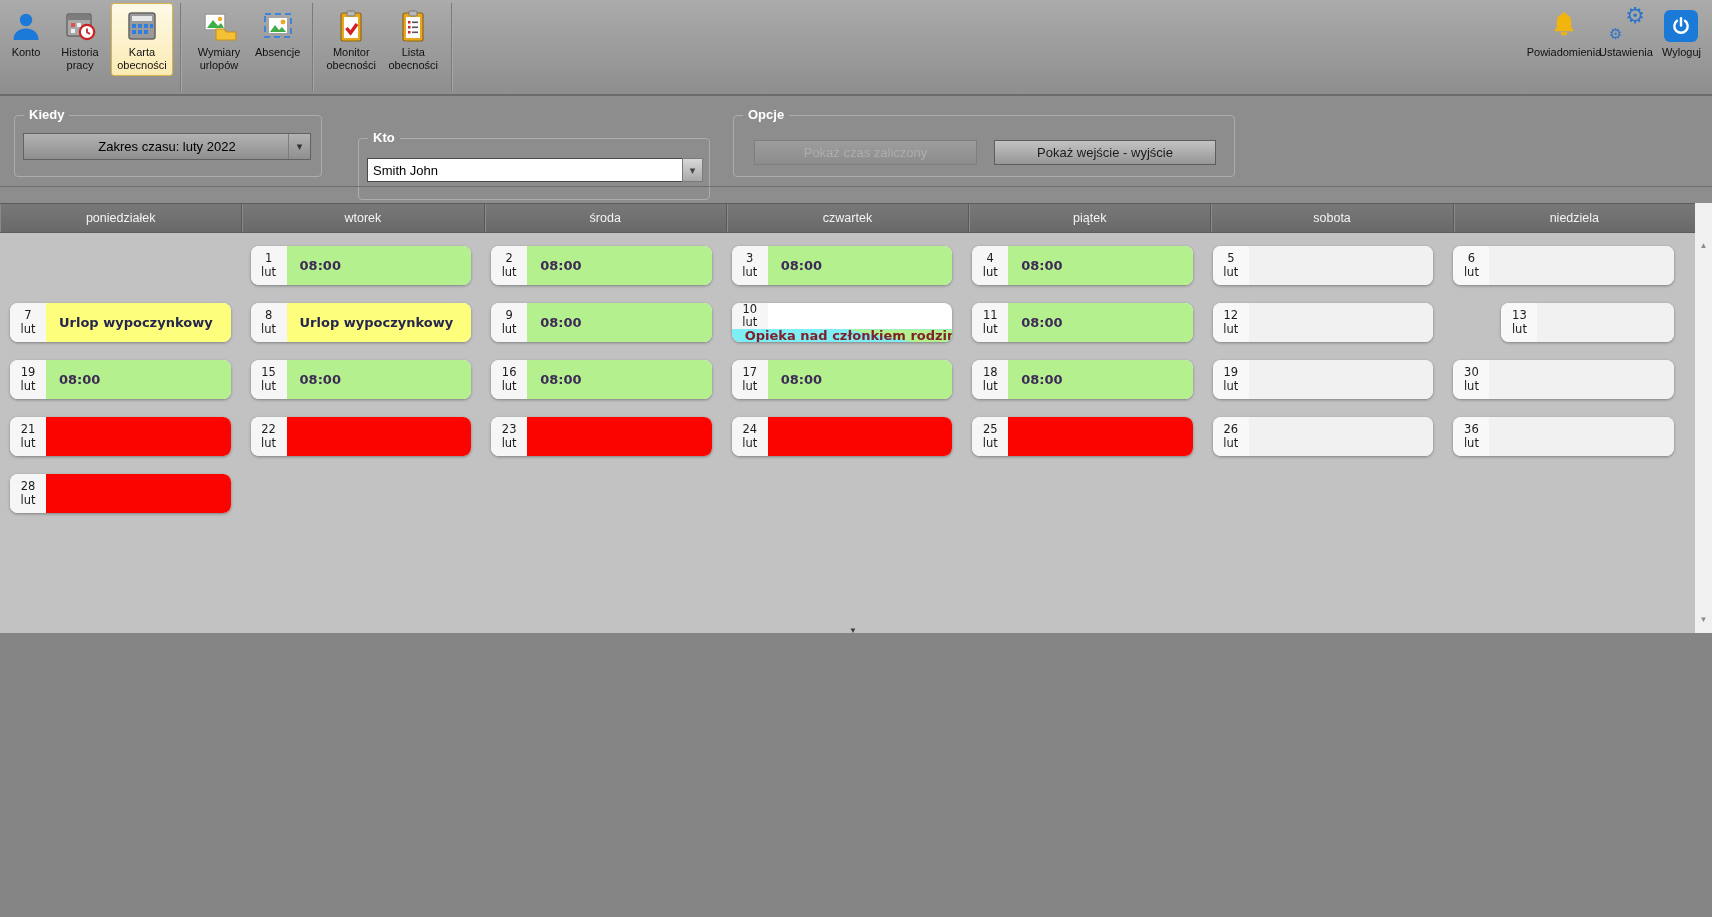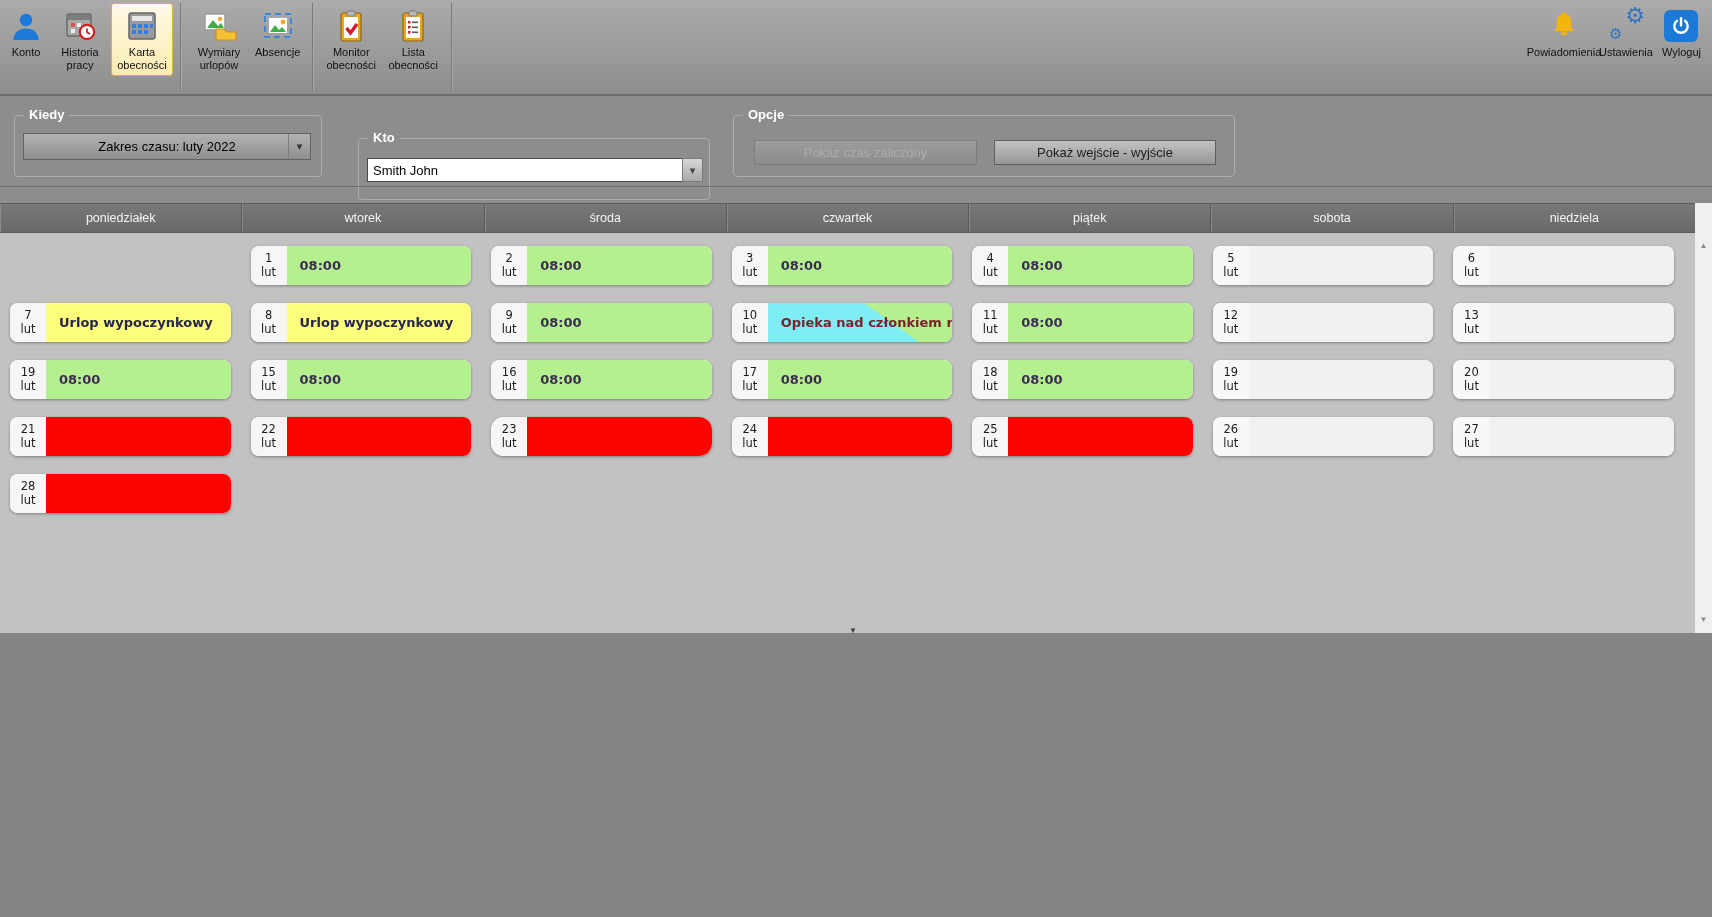"10" div.cal-cell { flex-direction: none -> column }
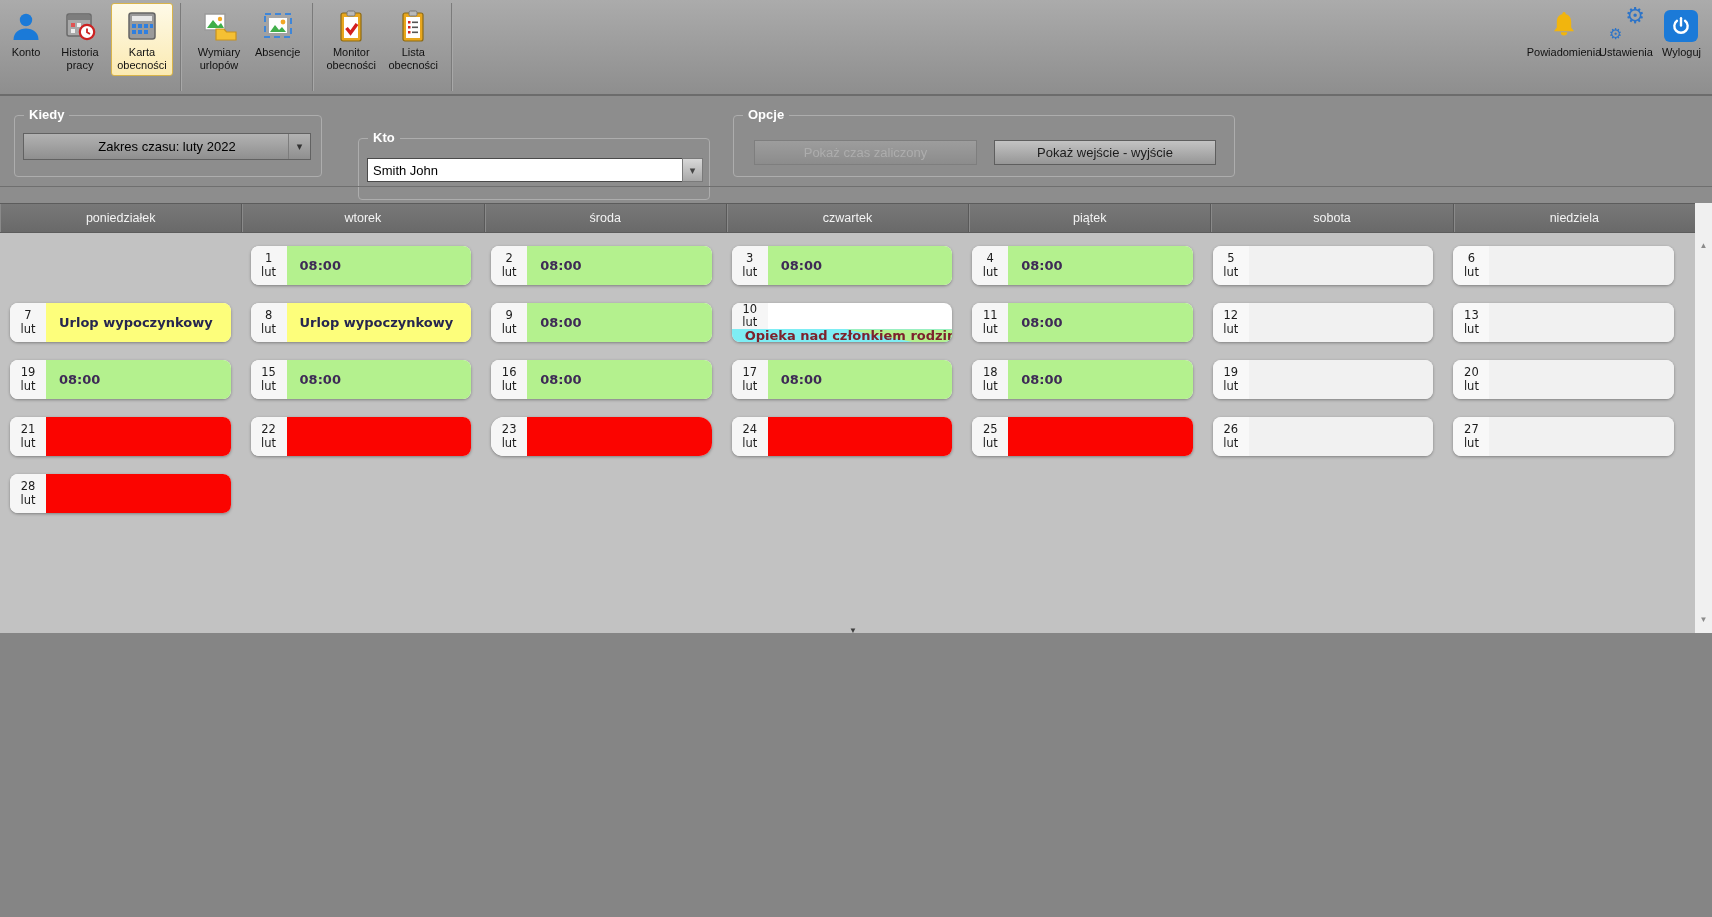"13" div.cal-cell { margin-left: none -> 48px }
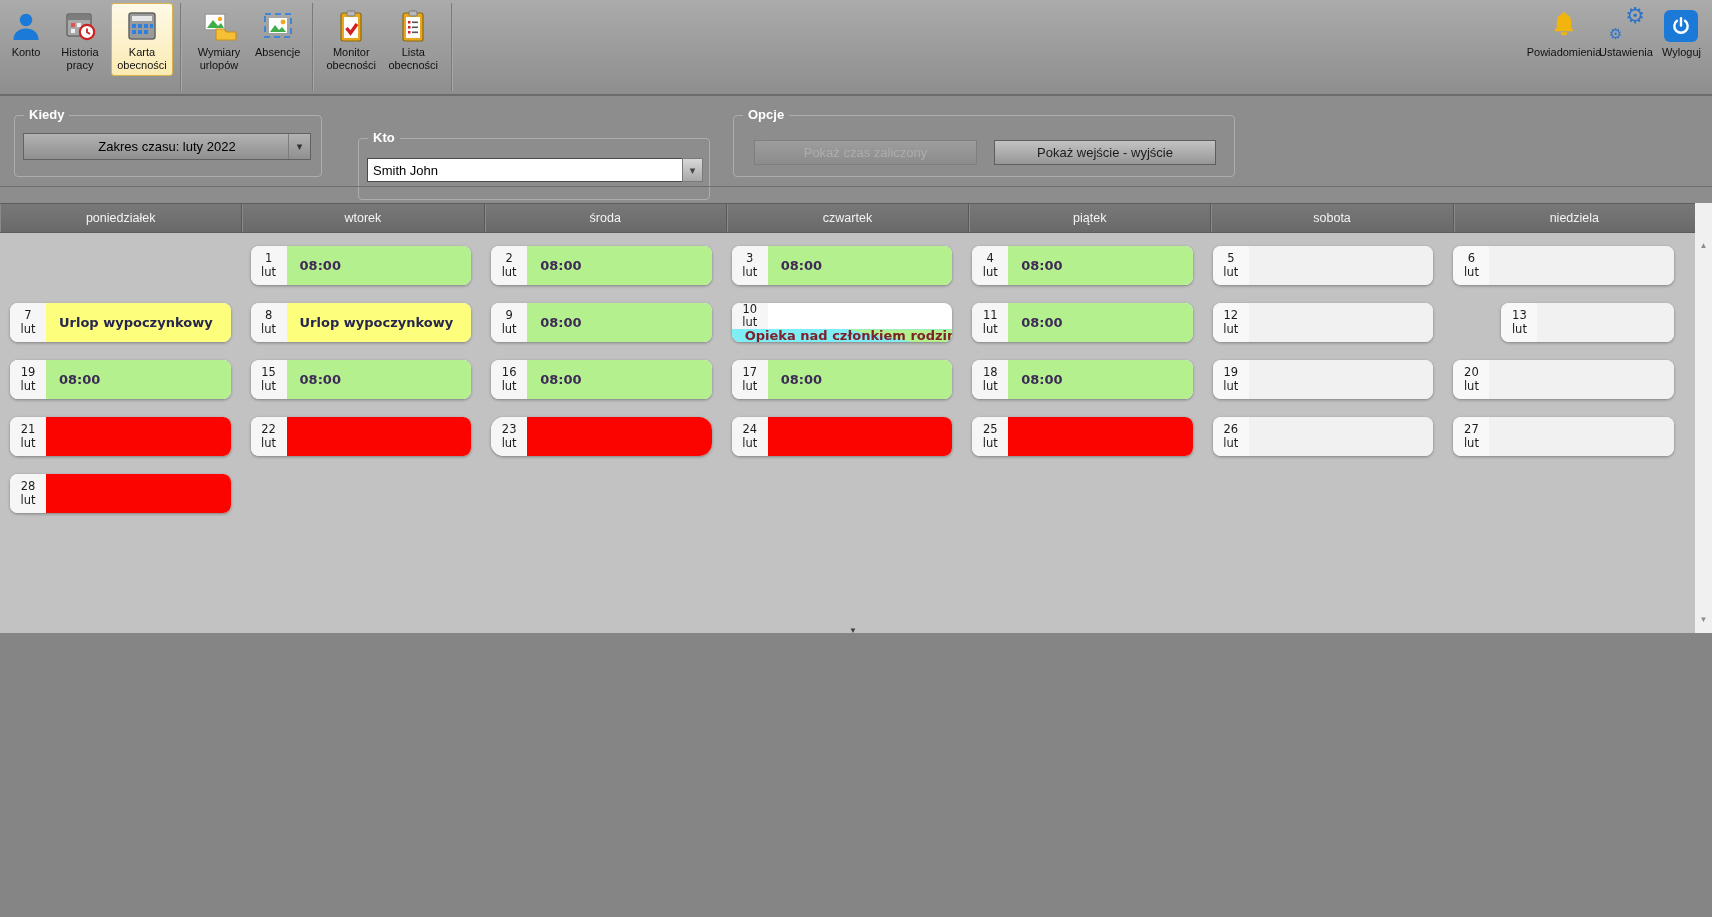"20" div { text: 20 -> 30 }
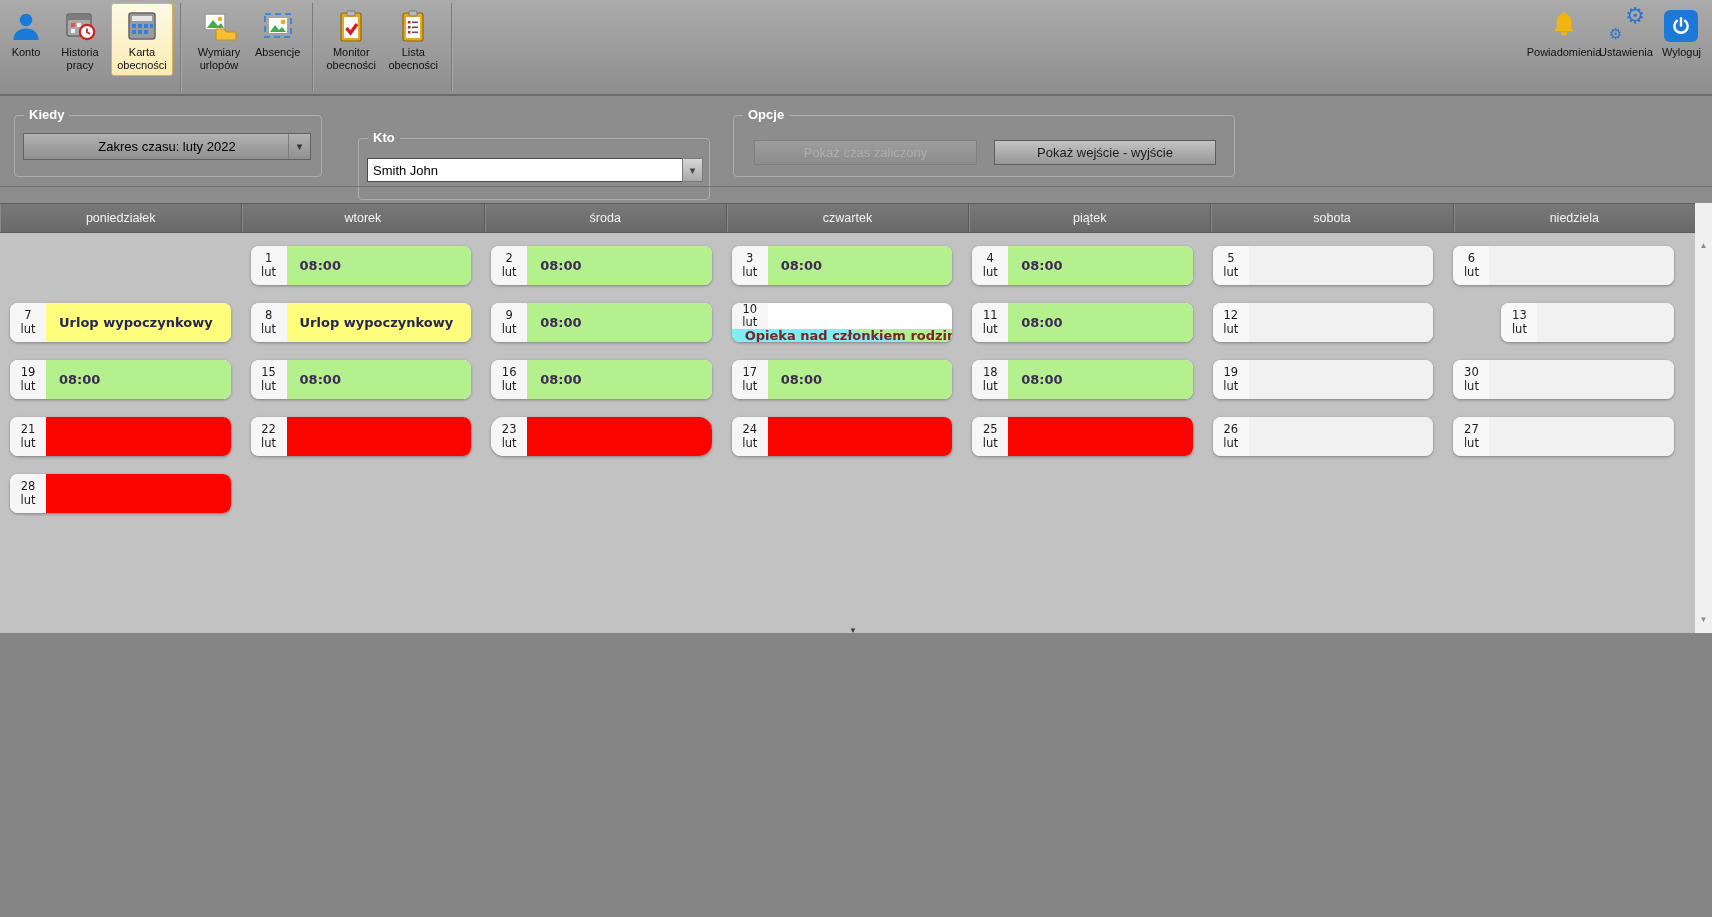"23" div.cal-cell { border-radius: 13px -> none }
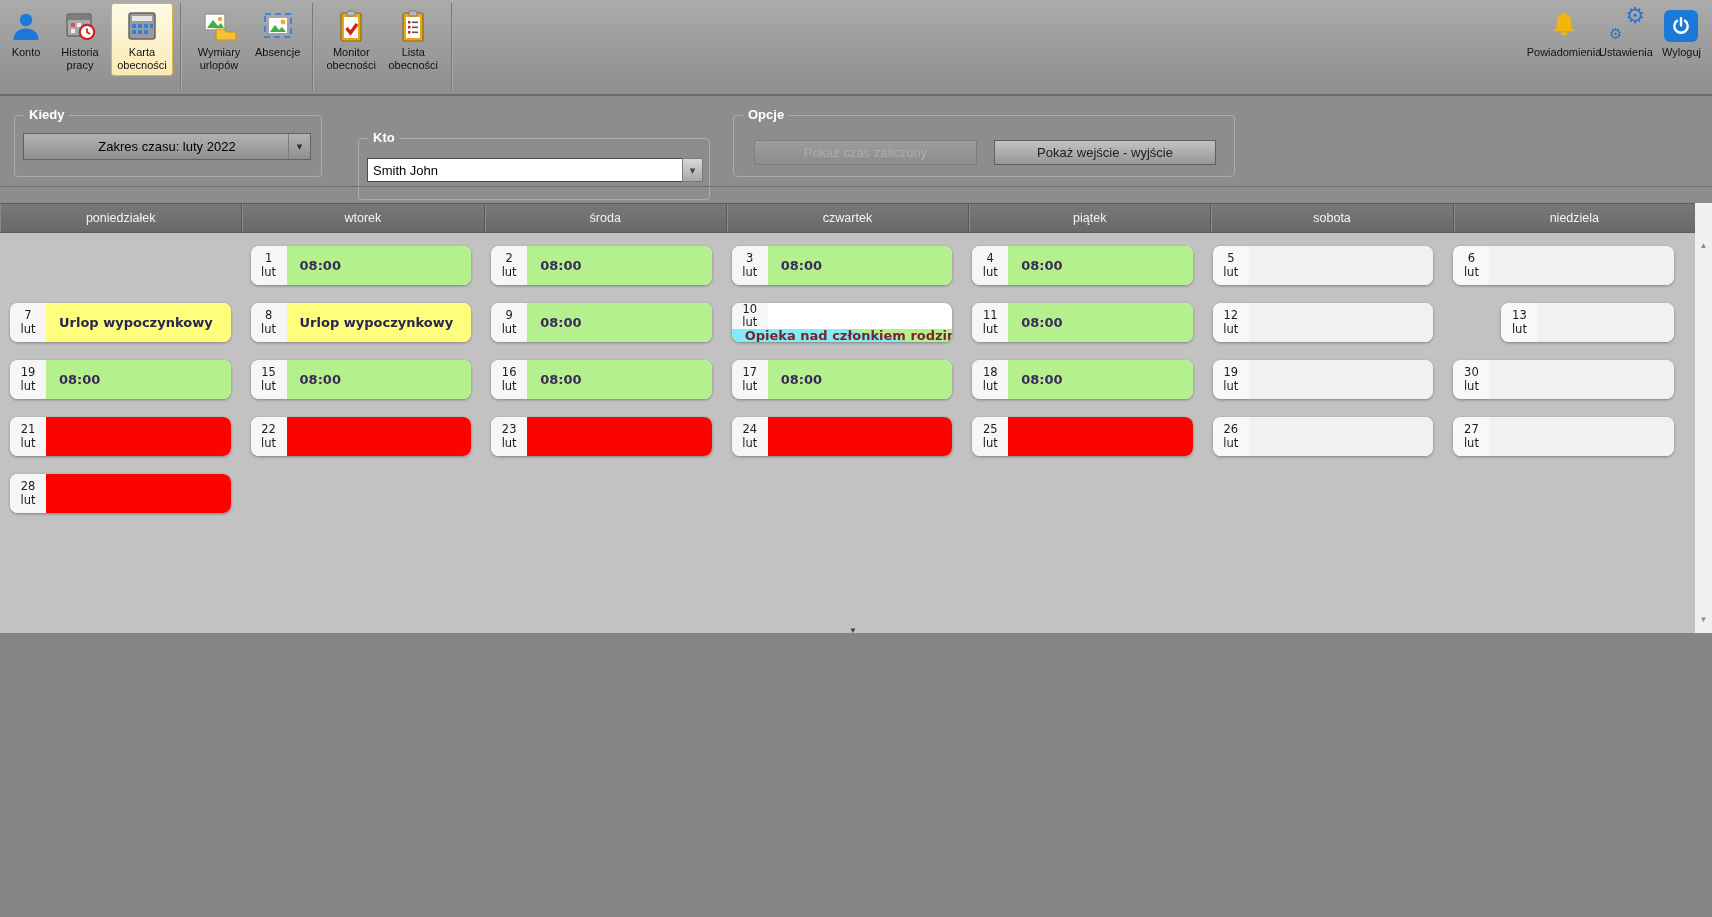"27" div { text: 27 -> 36 }
